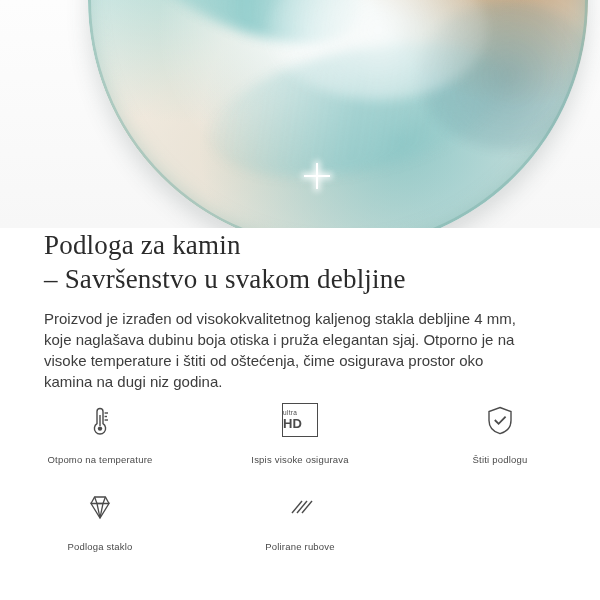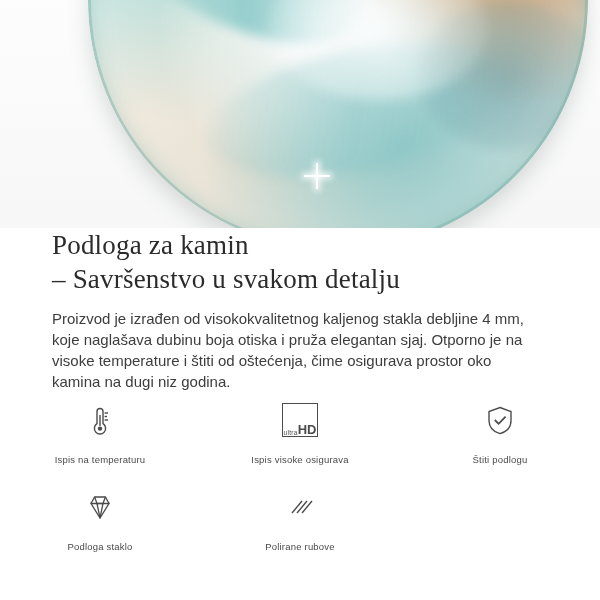"Podloga za kamin" .content { left: 16px -> 8px }
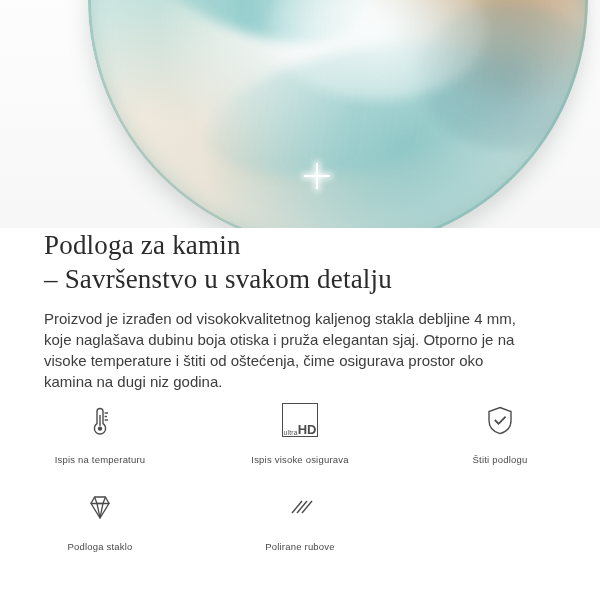"– Savršenstvo u svakom detalju" span.line2 { text: detalju -> debljine }
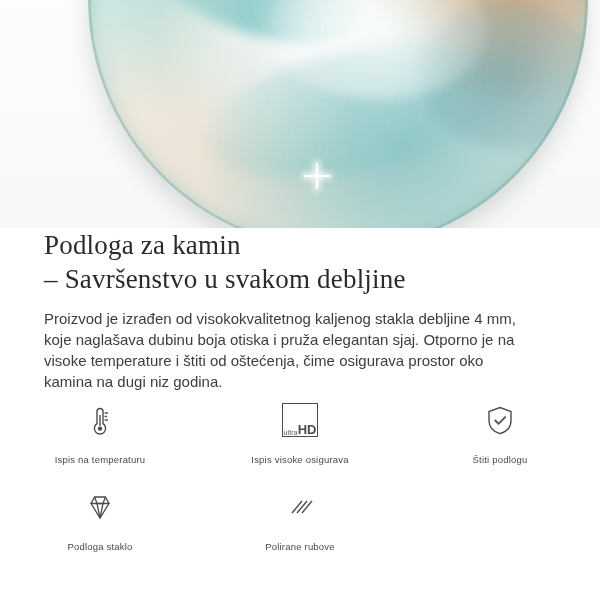"HD" .hd-badge { align-items: flex-end -> flex-start; flex-direction: row -> column }
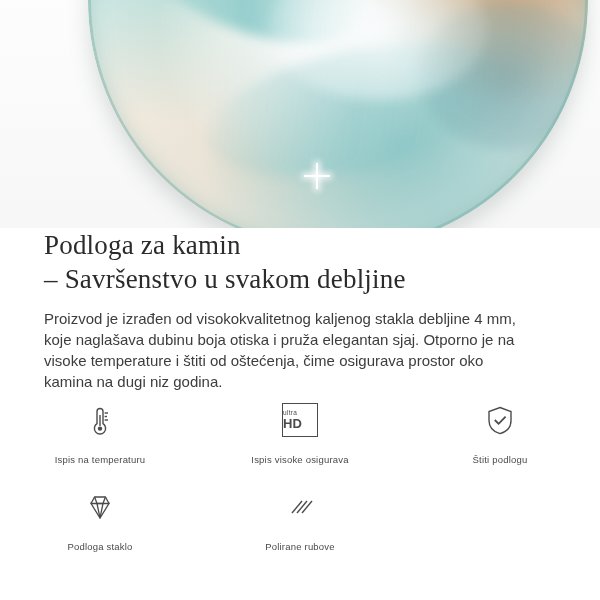"Ispis na temperaturu" div.feature-label { text: Ispis na temperaturu -> Otpomo na temperature }
